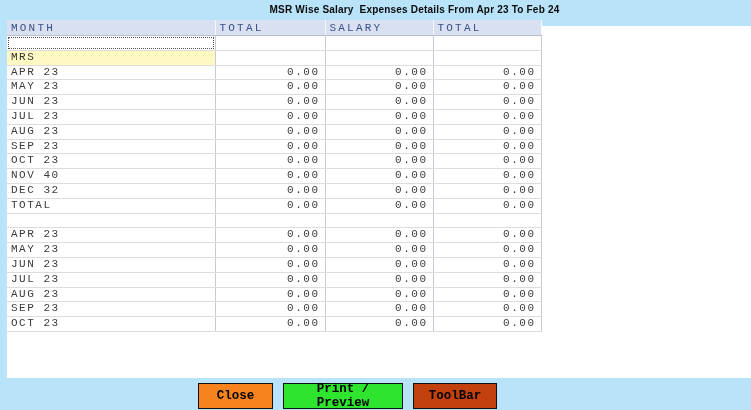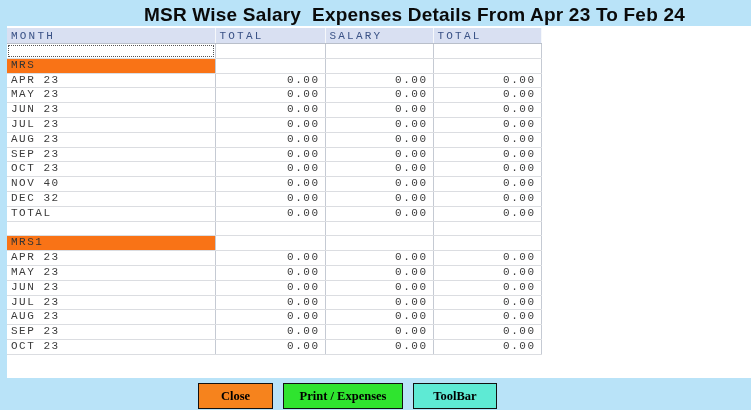"MSR Wise Salary Expenses Details" .title { font-size: 19px -> 10px }
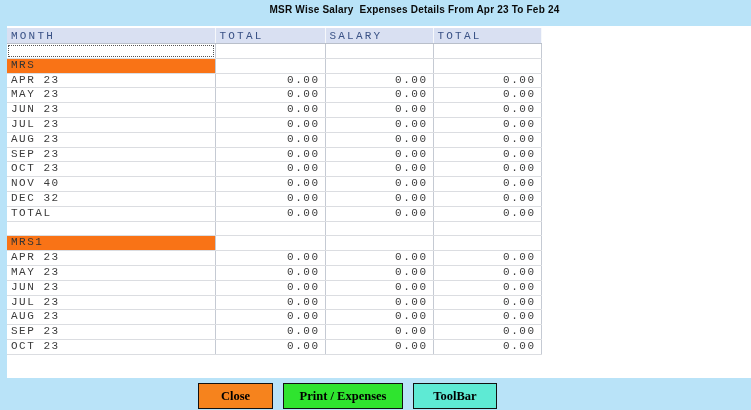"MONTH" .grid-wrap { top: 28px -> 20px }
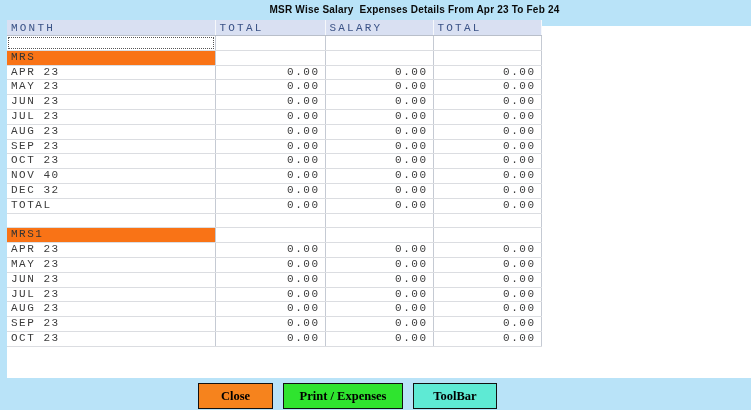"MRS" table.grid td.section { background: #f97316 -> #fef9c3 }
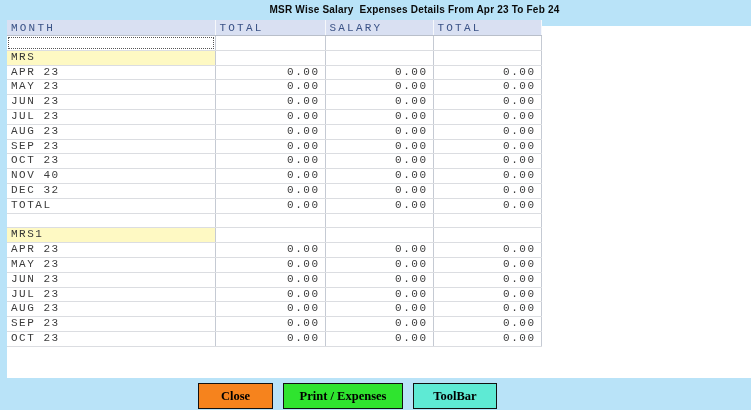"MRS1" tr { html: <tr> <td>MRS1</td> <td></td> <td></td> <td></td> </tr> -> none }
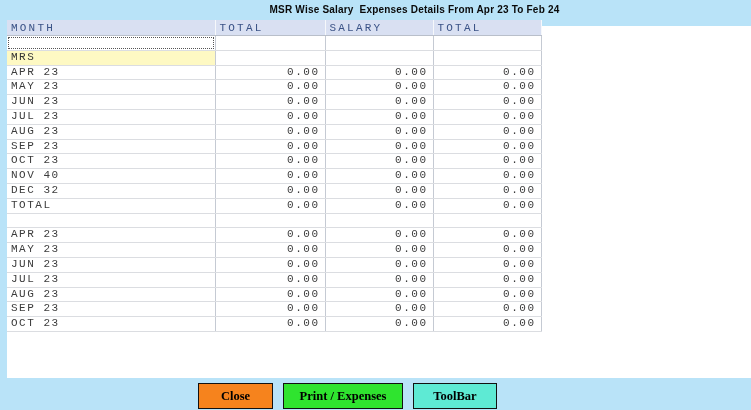"Close" .btn { font-family: Liberation Serif, serif -> Liberation Mono, monospace }
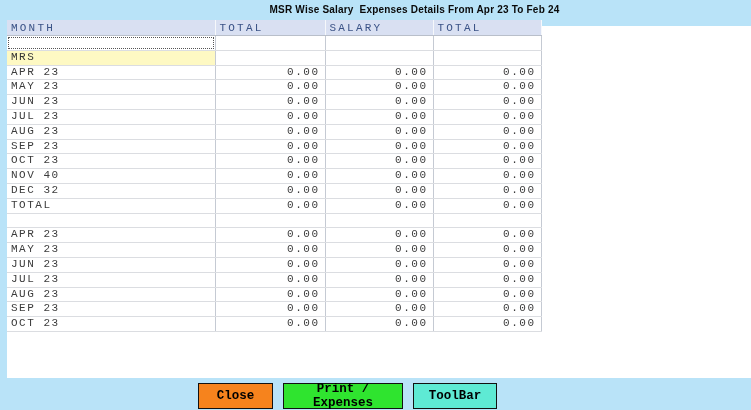"Print / Expenses" button.btn { text: Expenses -> Preview }
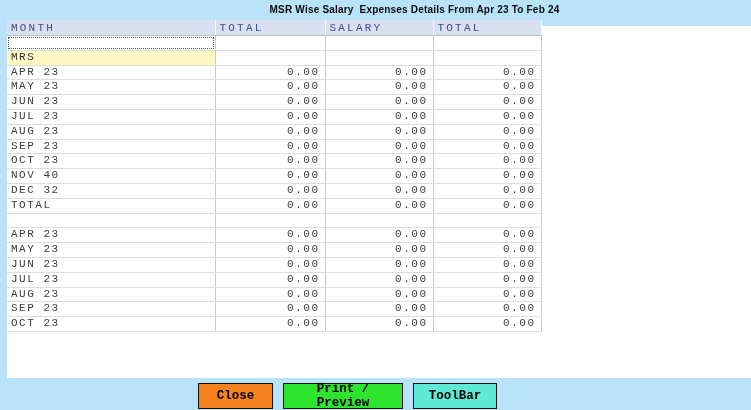"ToolBar" button.btn { background: #5eead4 -> #c2410c }
